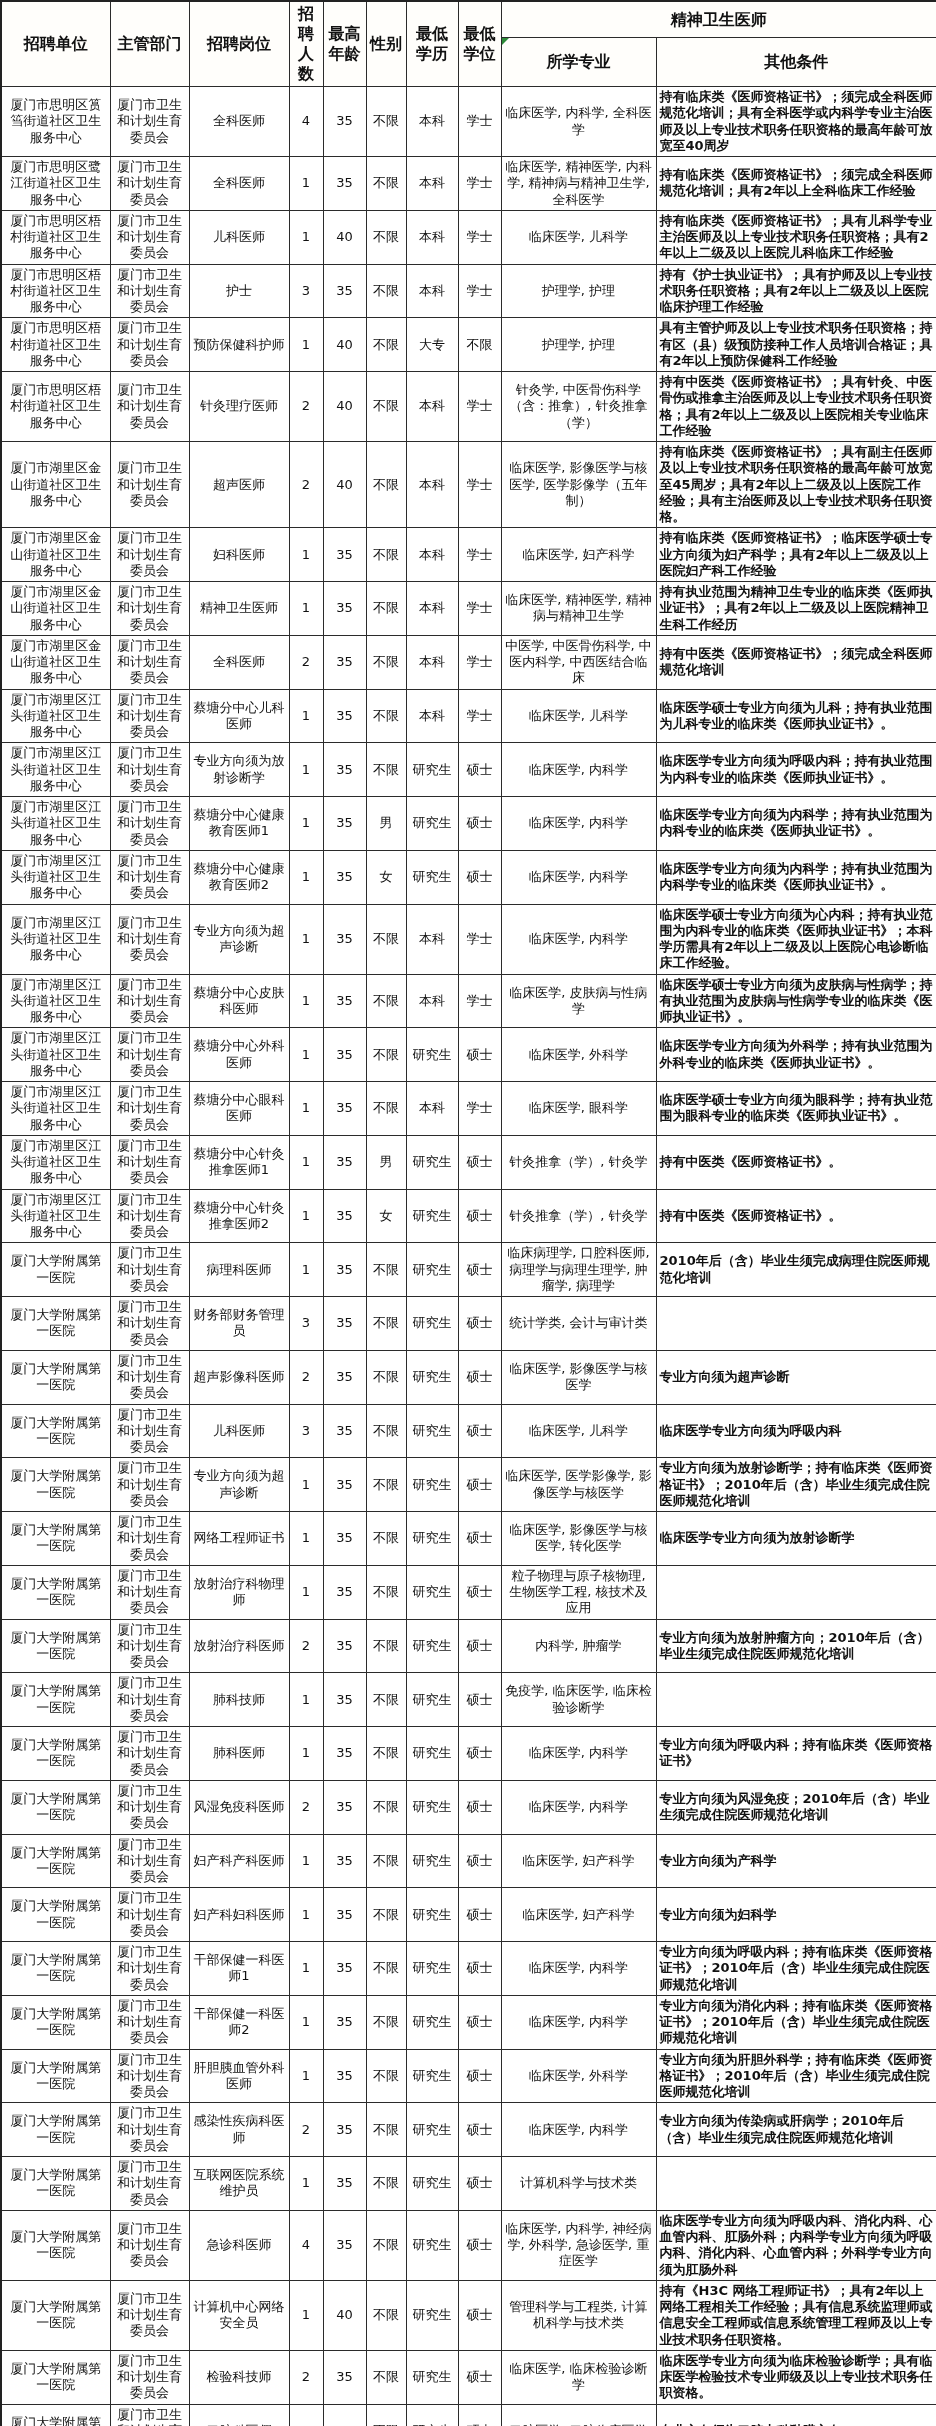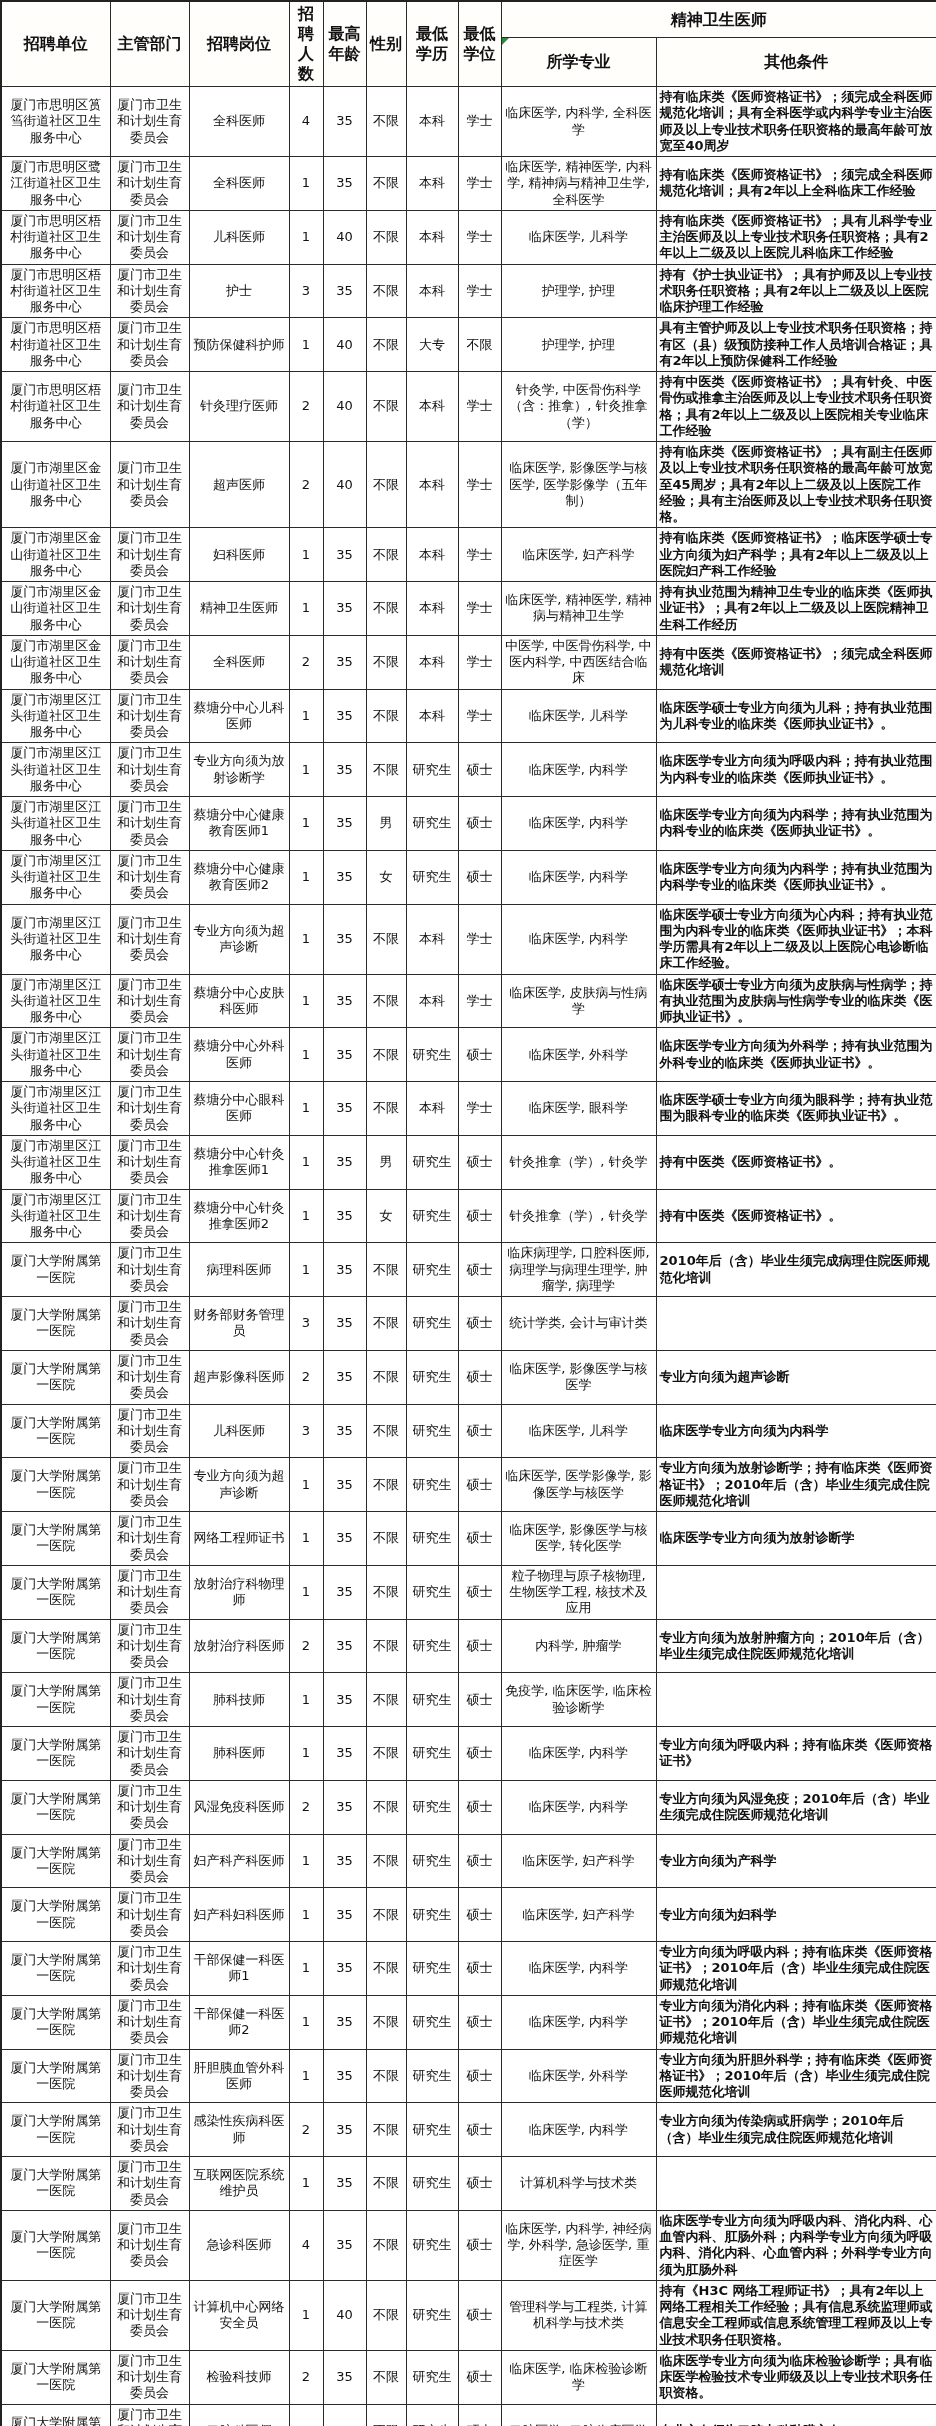"临床医学专业方向须为内科学" td.c-other { text: 内科学 -> 呼吸内科 }
